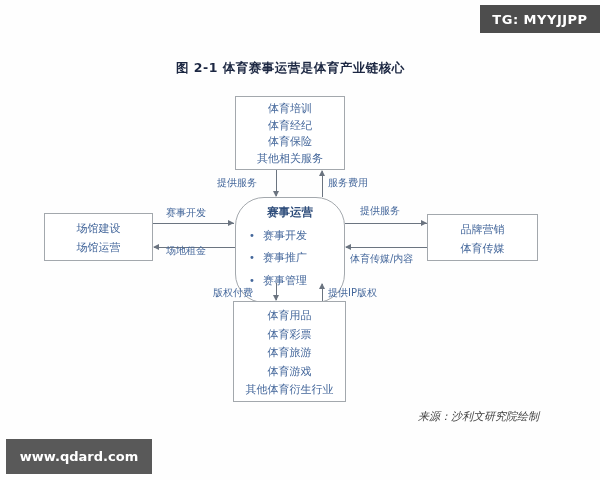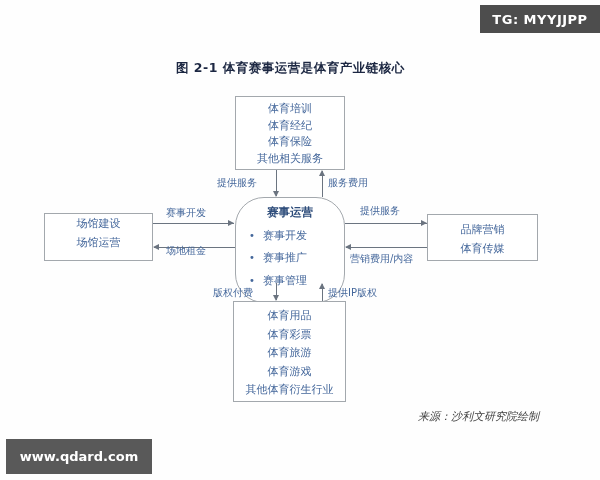"场馆建设" .left-box { padding-top: none -> 5px }
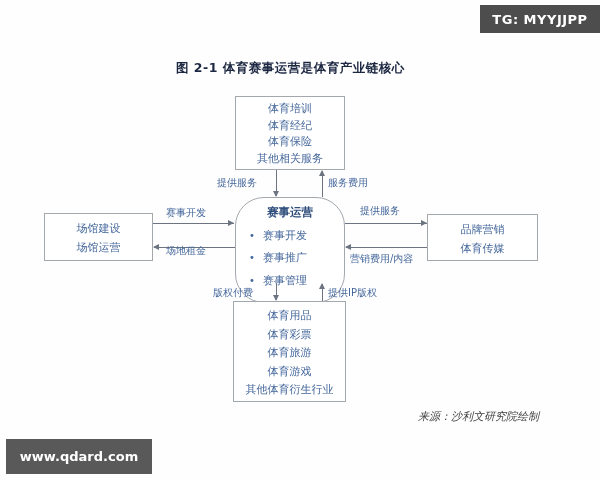"营销费用/内容" div.edge-label { text: 营销费用/ -> 体育传媒/ }
